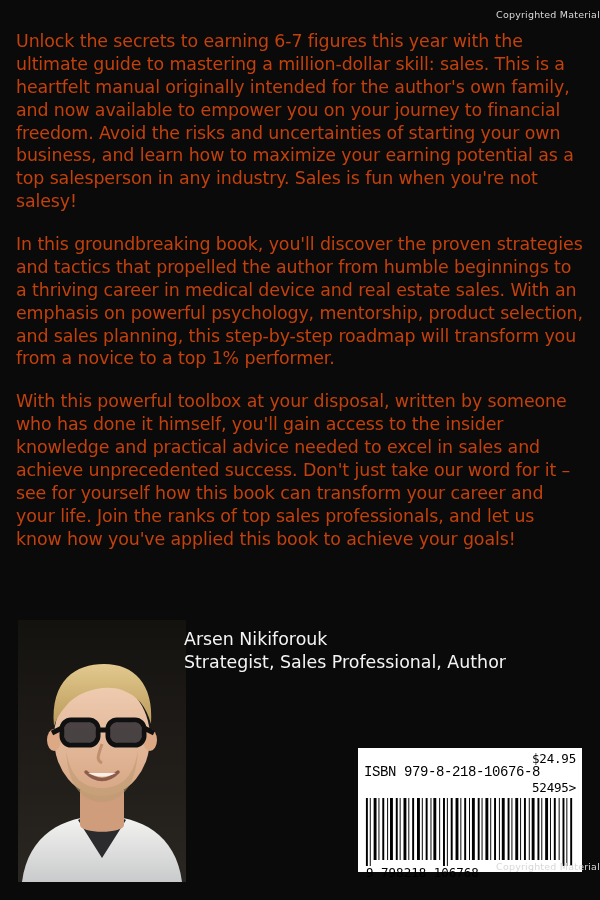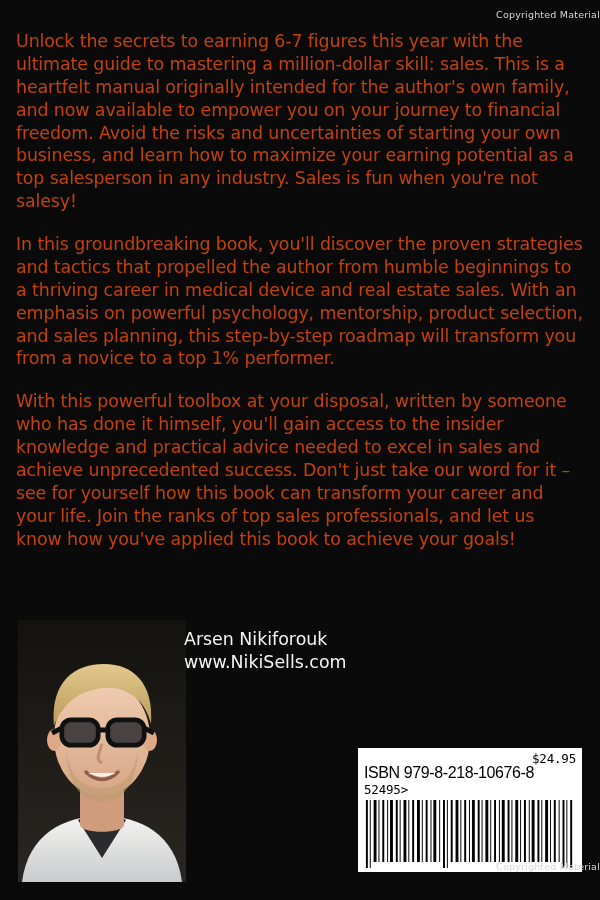"Strategist, Sales Professional, Author" div { html: none -> <div>Strategist, Sales Professional, Author</div> }
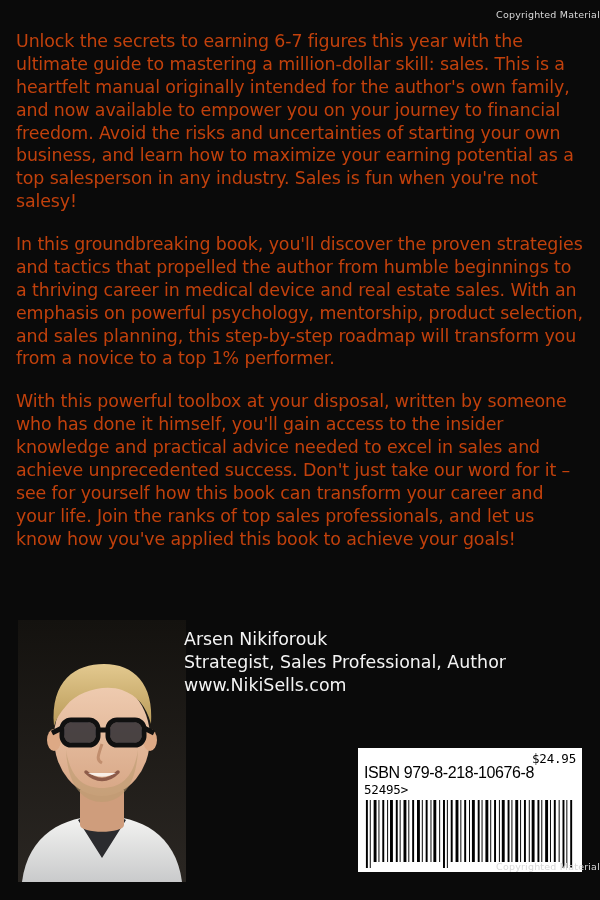"www.NikiSells.com" div { html: <div>www.NikiSells.com</div> -> none }
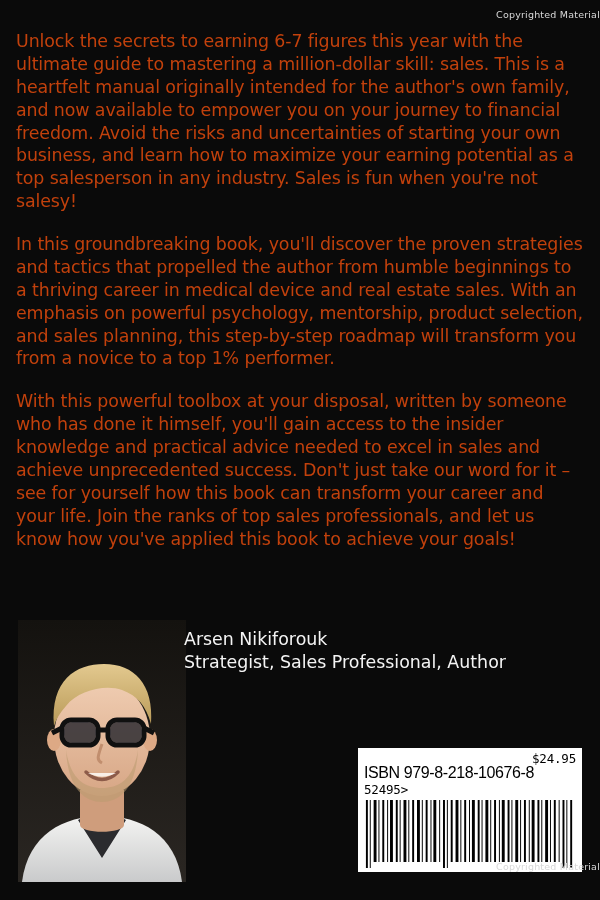"ISBN 979-8-218-10676-8" .isbn-line { font-family: Liberation Sans, sans-serif -> Liberation Mono, monospace; font-size: 16px -> 14px }
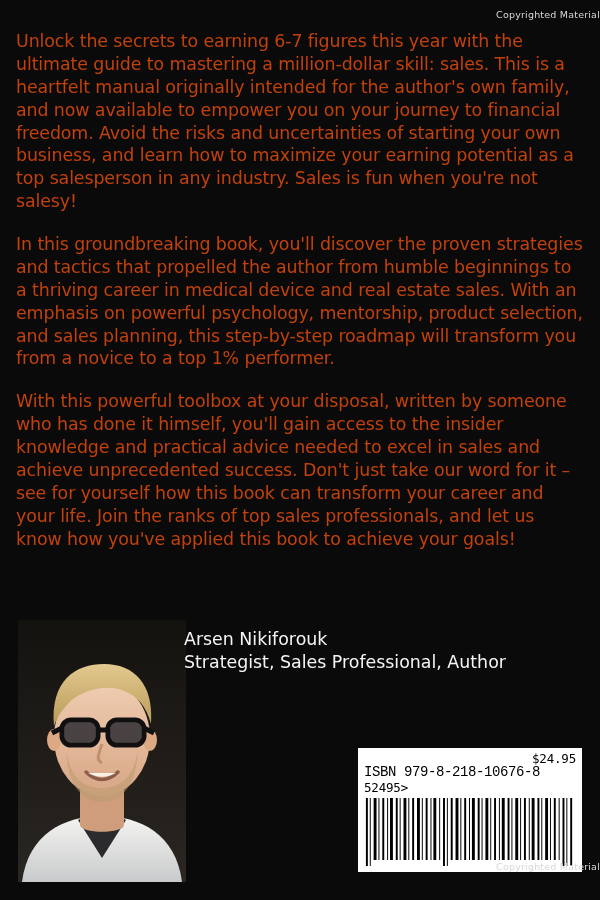"52495>" .ean-small { text-align: left -> right }
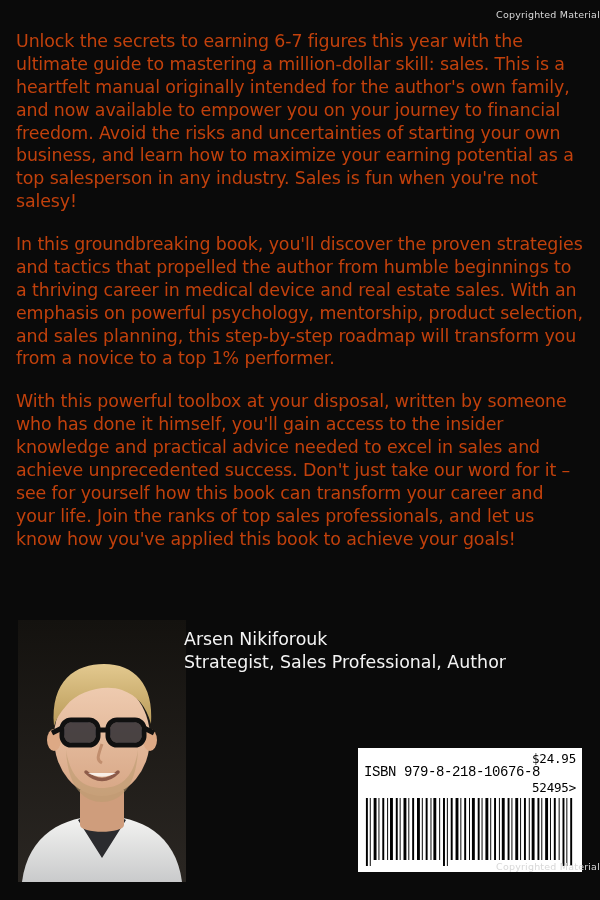"9 798218 106768" div.ean-digits { html: none -> <div>9 798218 106768</div> }
